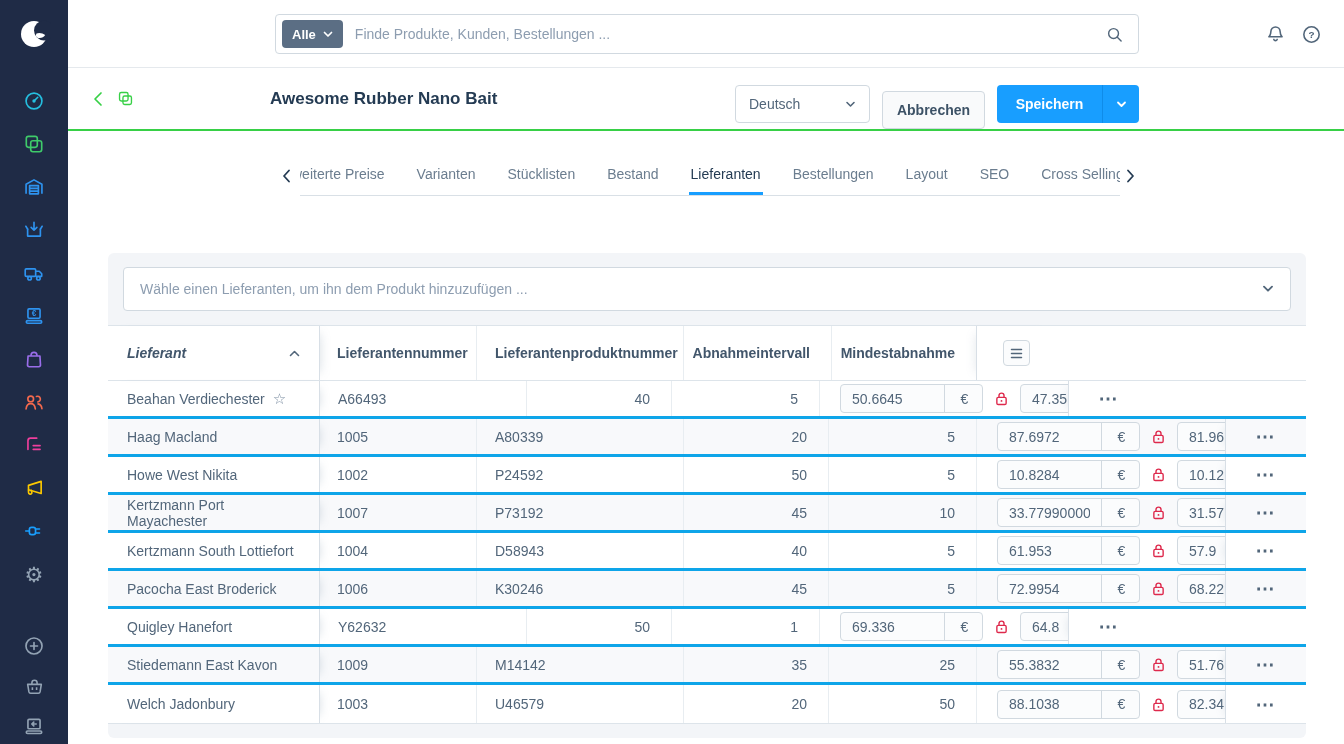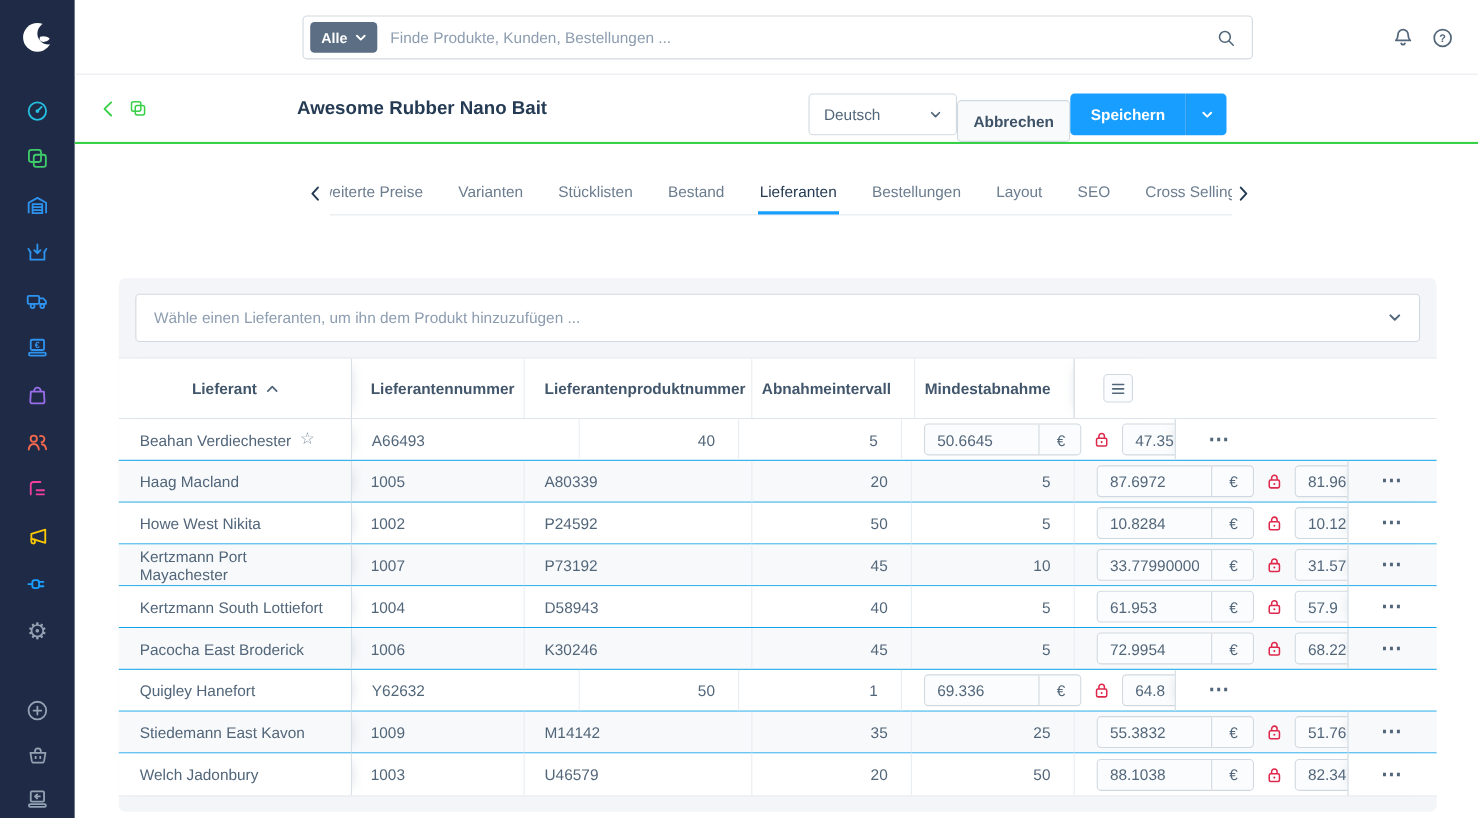"Deutsch" .smart-actions { gap: none -> 12px }
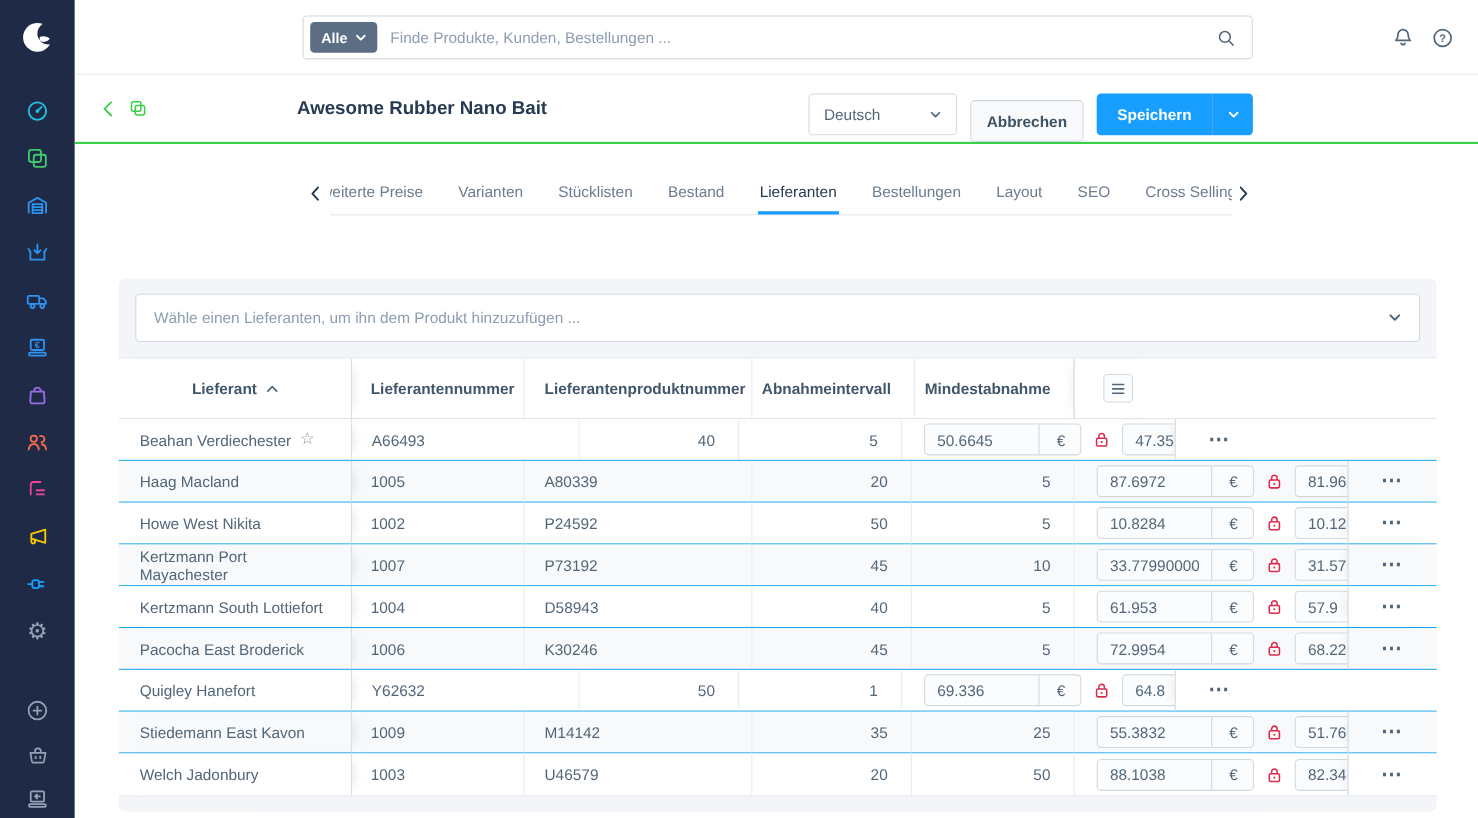"Lieferant" .grid-header .c-supplier { font-style: none -> italic; justify-content: center -> space-between }
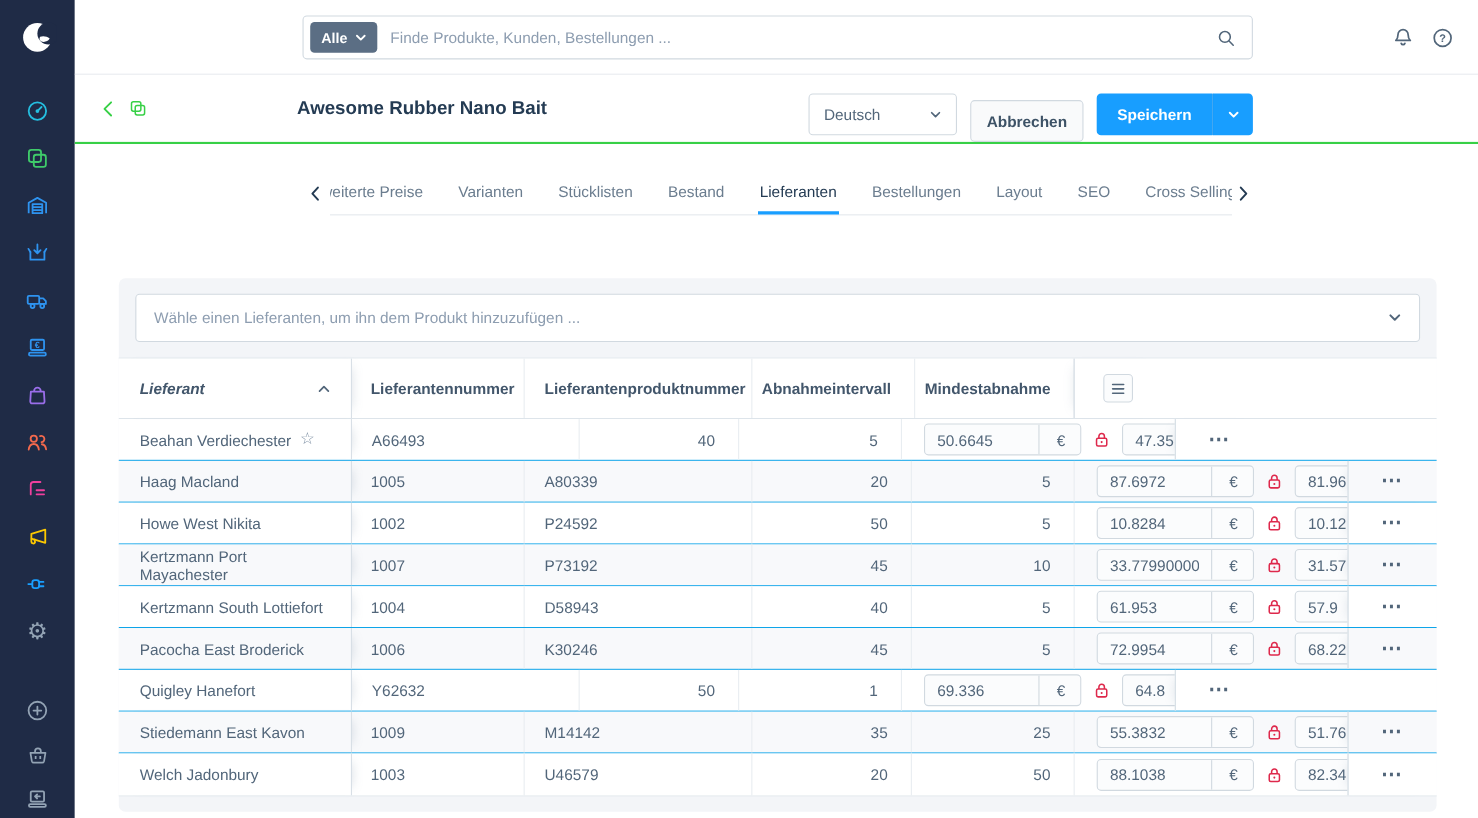"Beahan Verdiechester" .grid-row { border-bottom: 1px solid #0ea5e9 -> 3px solid #0ea5e9 }
